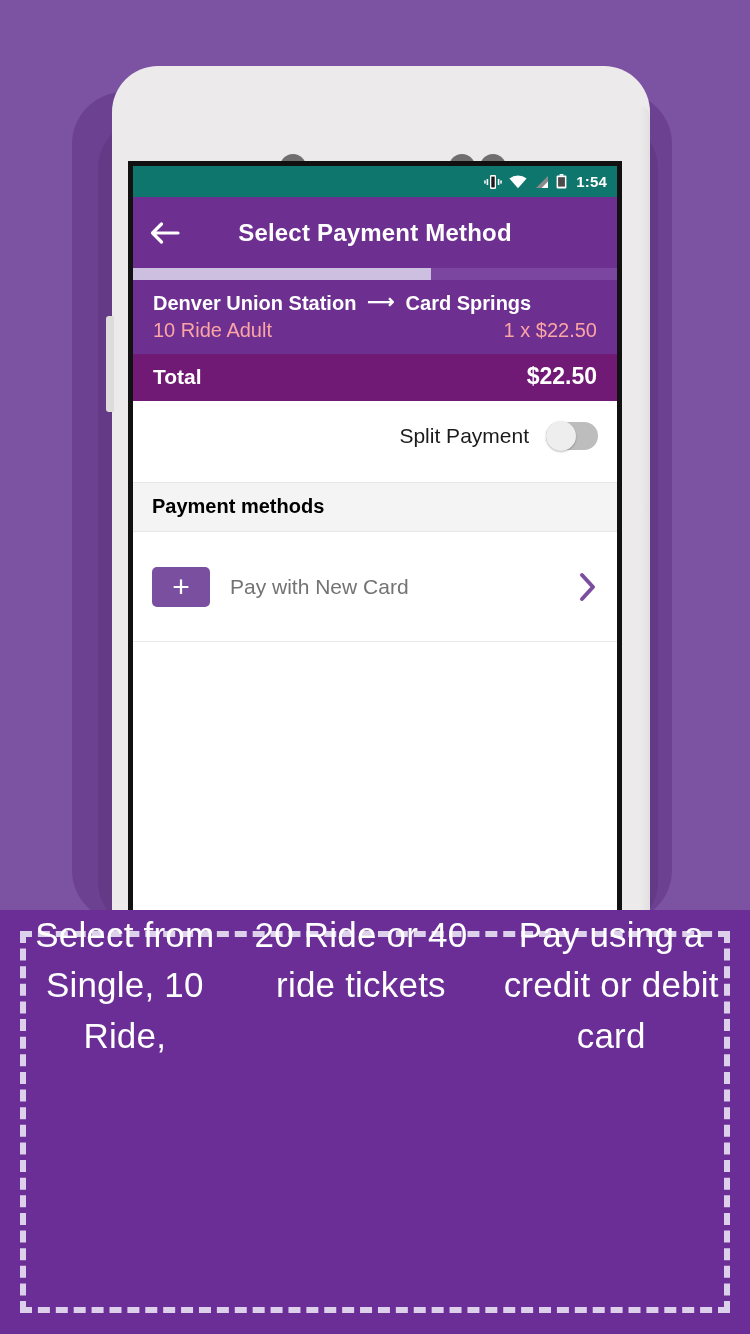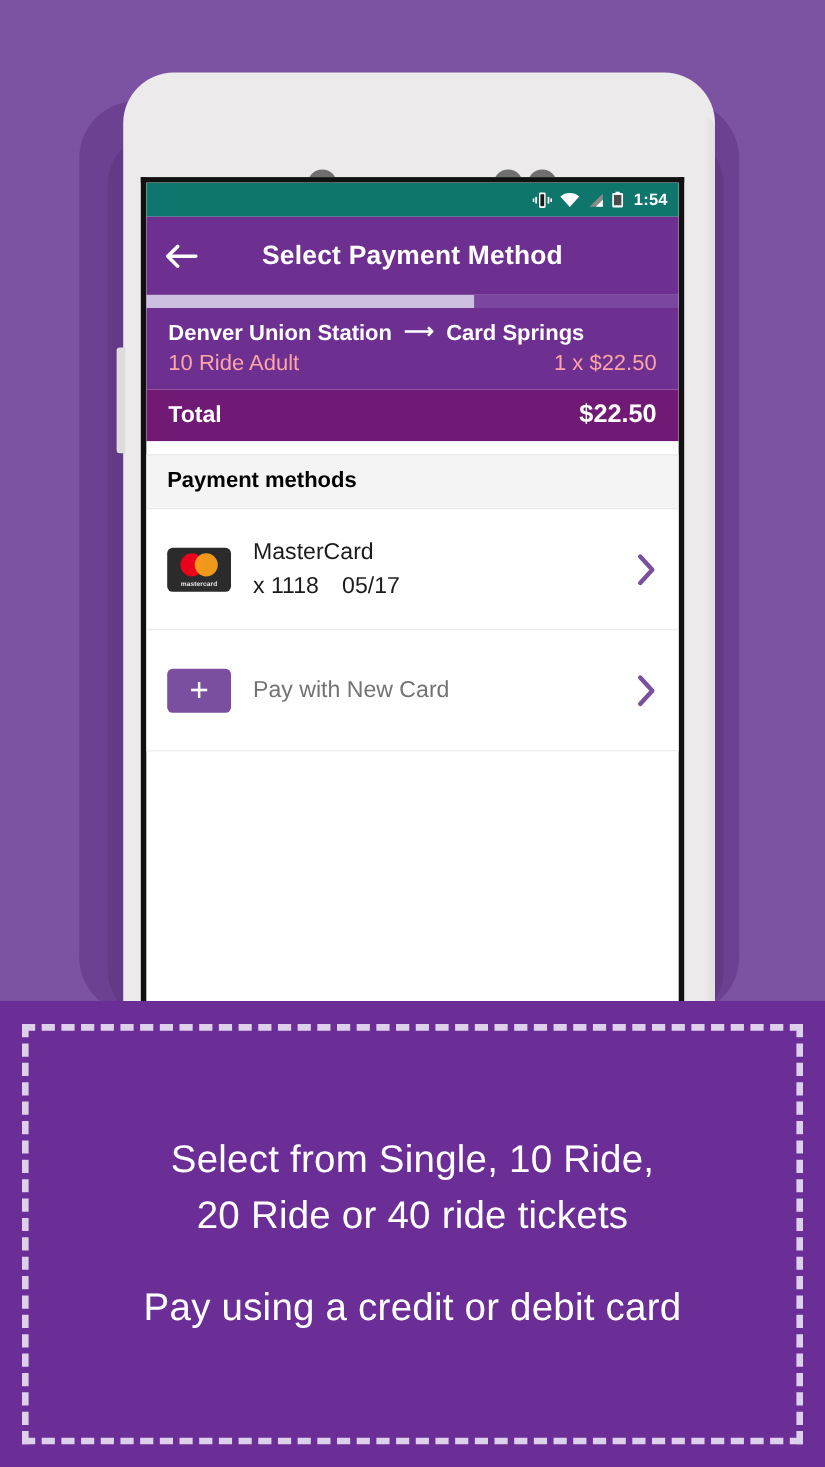"Split Payment" div.split-row { html: none -> <div> <span>Split Payment</span> <div> <div></div> </div> </div> }
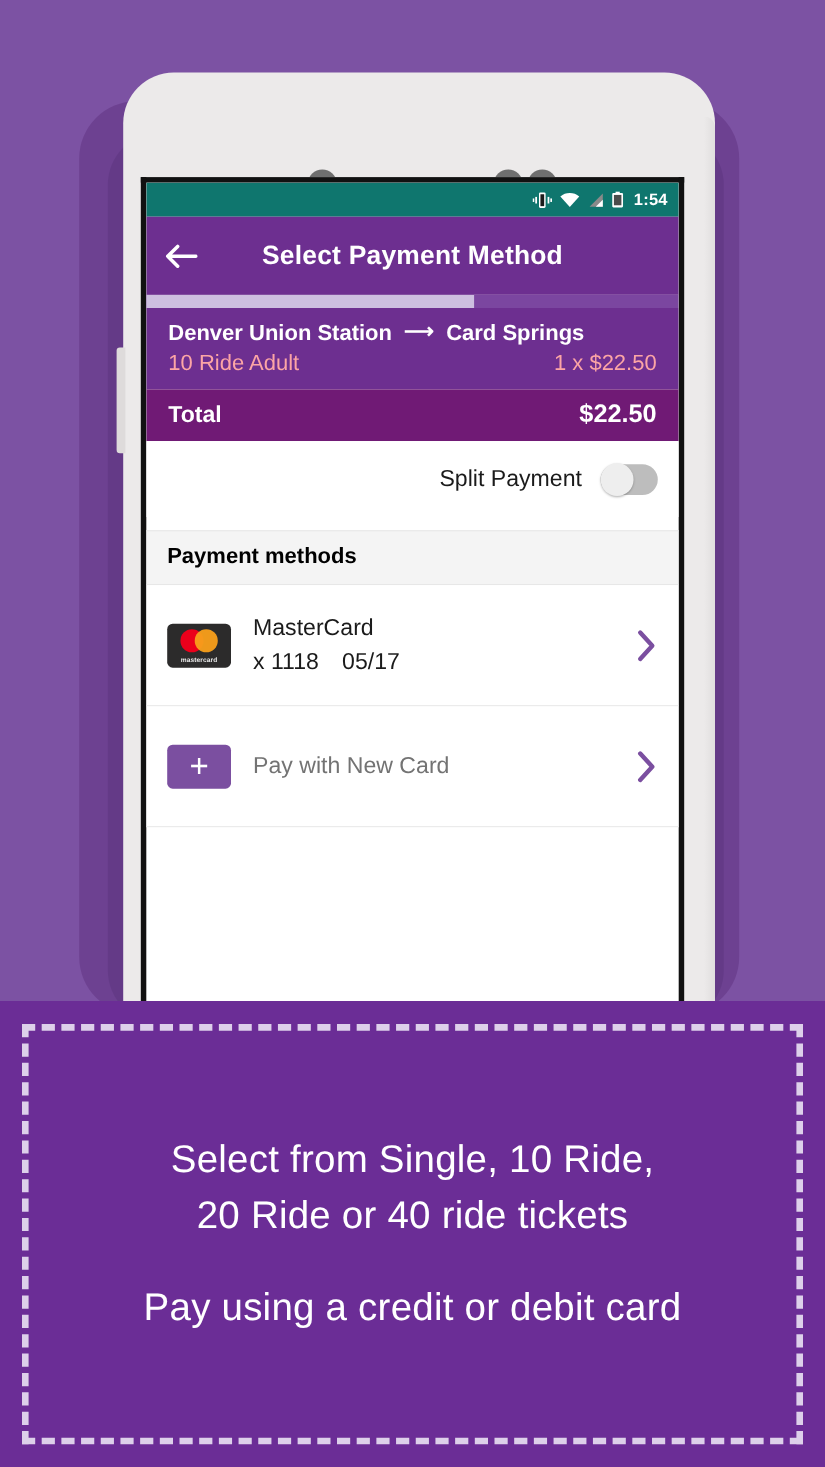"MasterCard" div.pay-item { html: <div> <div> <div></div> <div></div> <div>mastercard</div> </div> <div> <div>MasterCard</div> <div> <span>x 1118</span> <span>05/17</span> </div> </div> <svg> <path></path> </svg> </div> -> none }
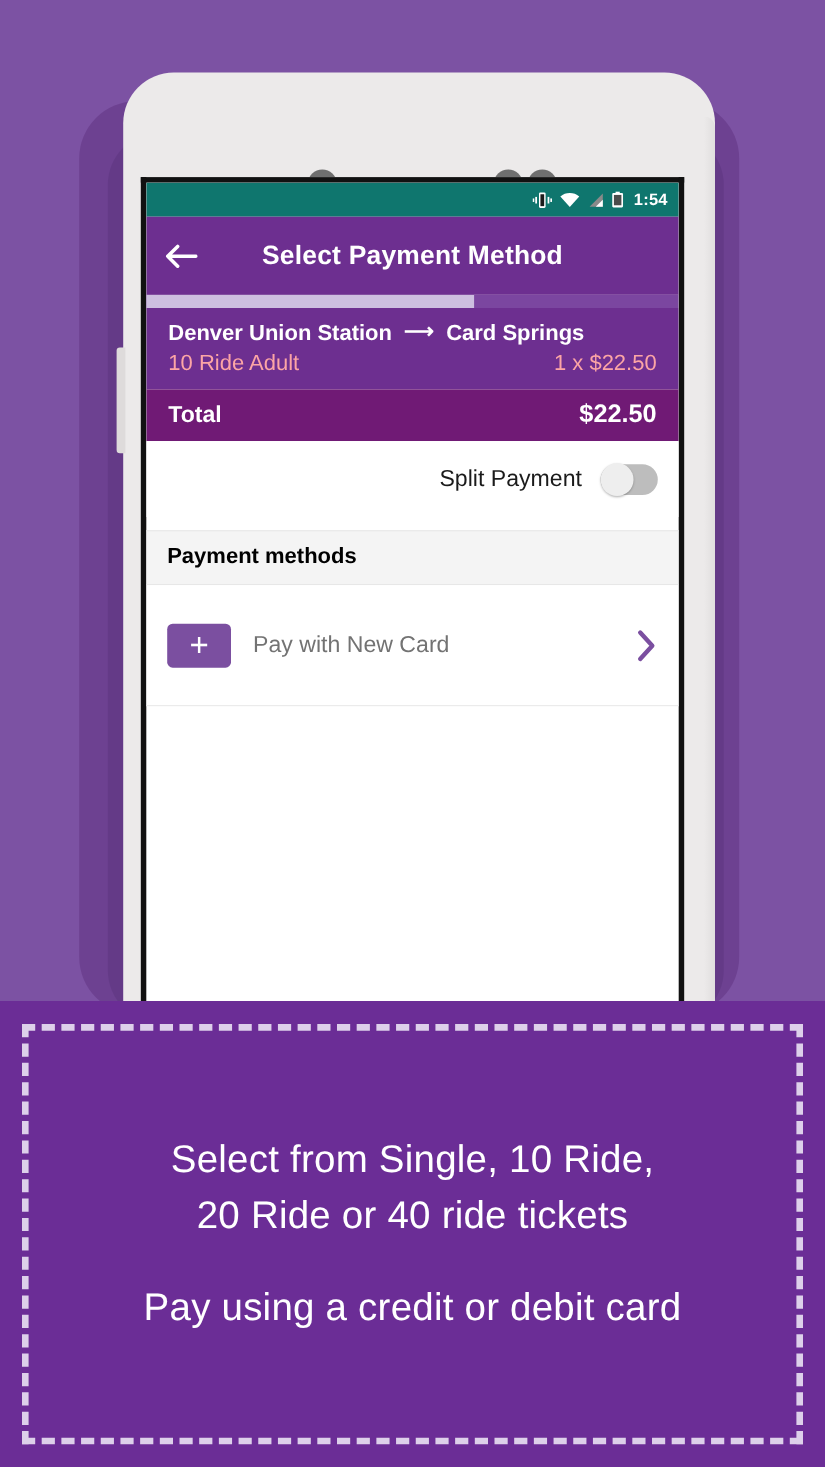"Select from Single, 10 Ride," .caption-inner { flex-direction: column -> row }
